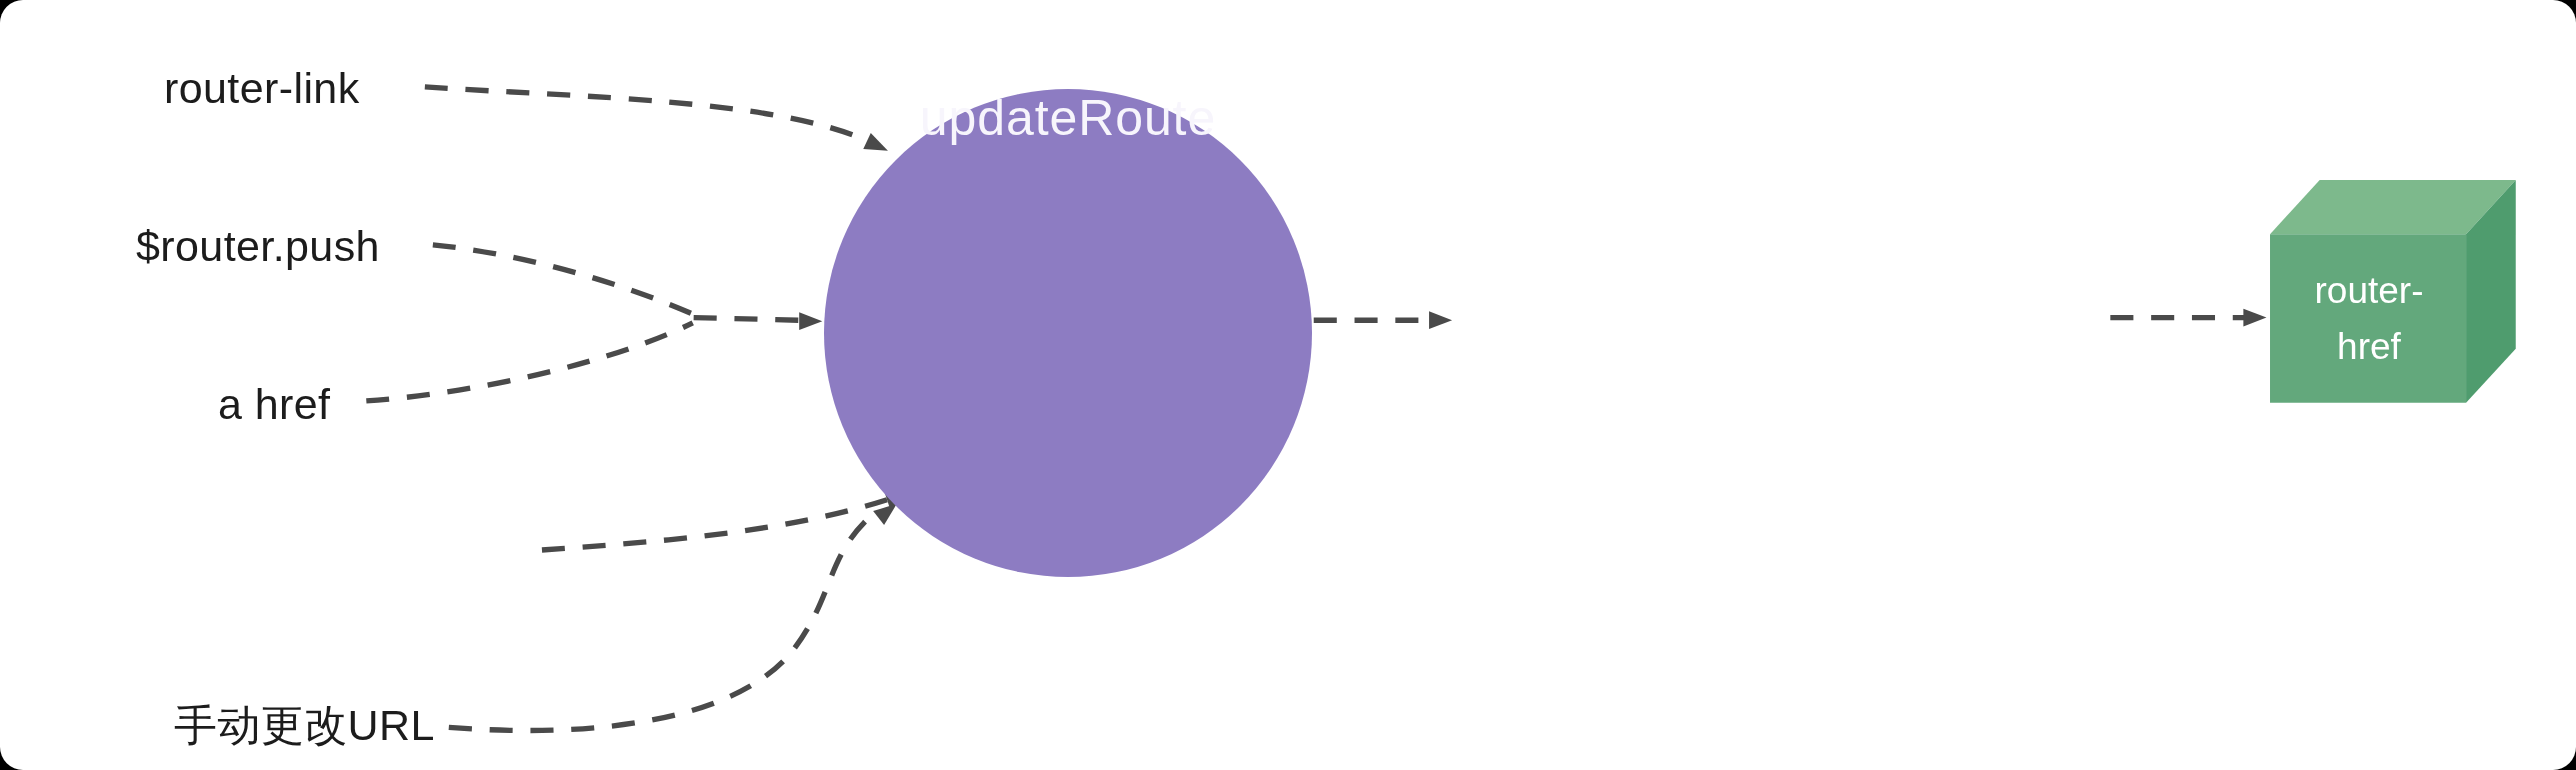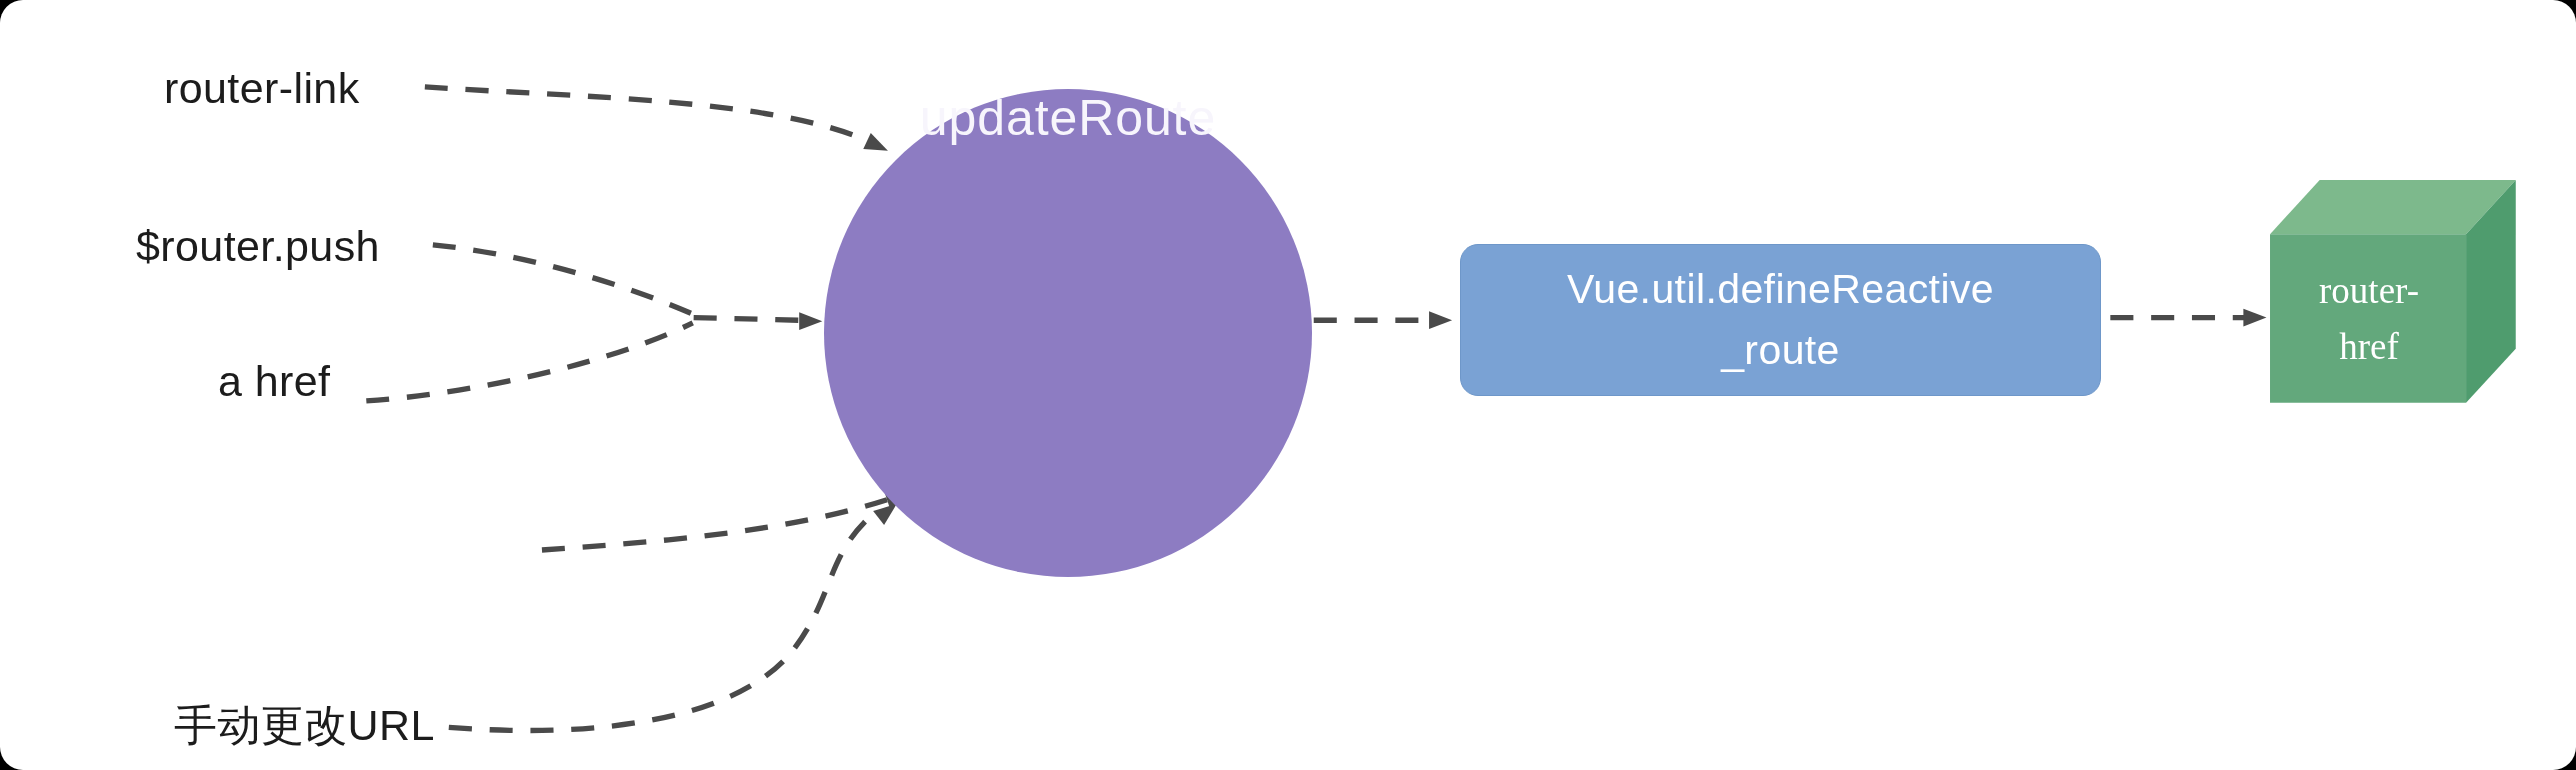"Vue.util.defineReactive" div.node-rect { html: <div> <span>Vue.util.defineReactive</span> <span>_route</span> </div> -> none }
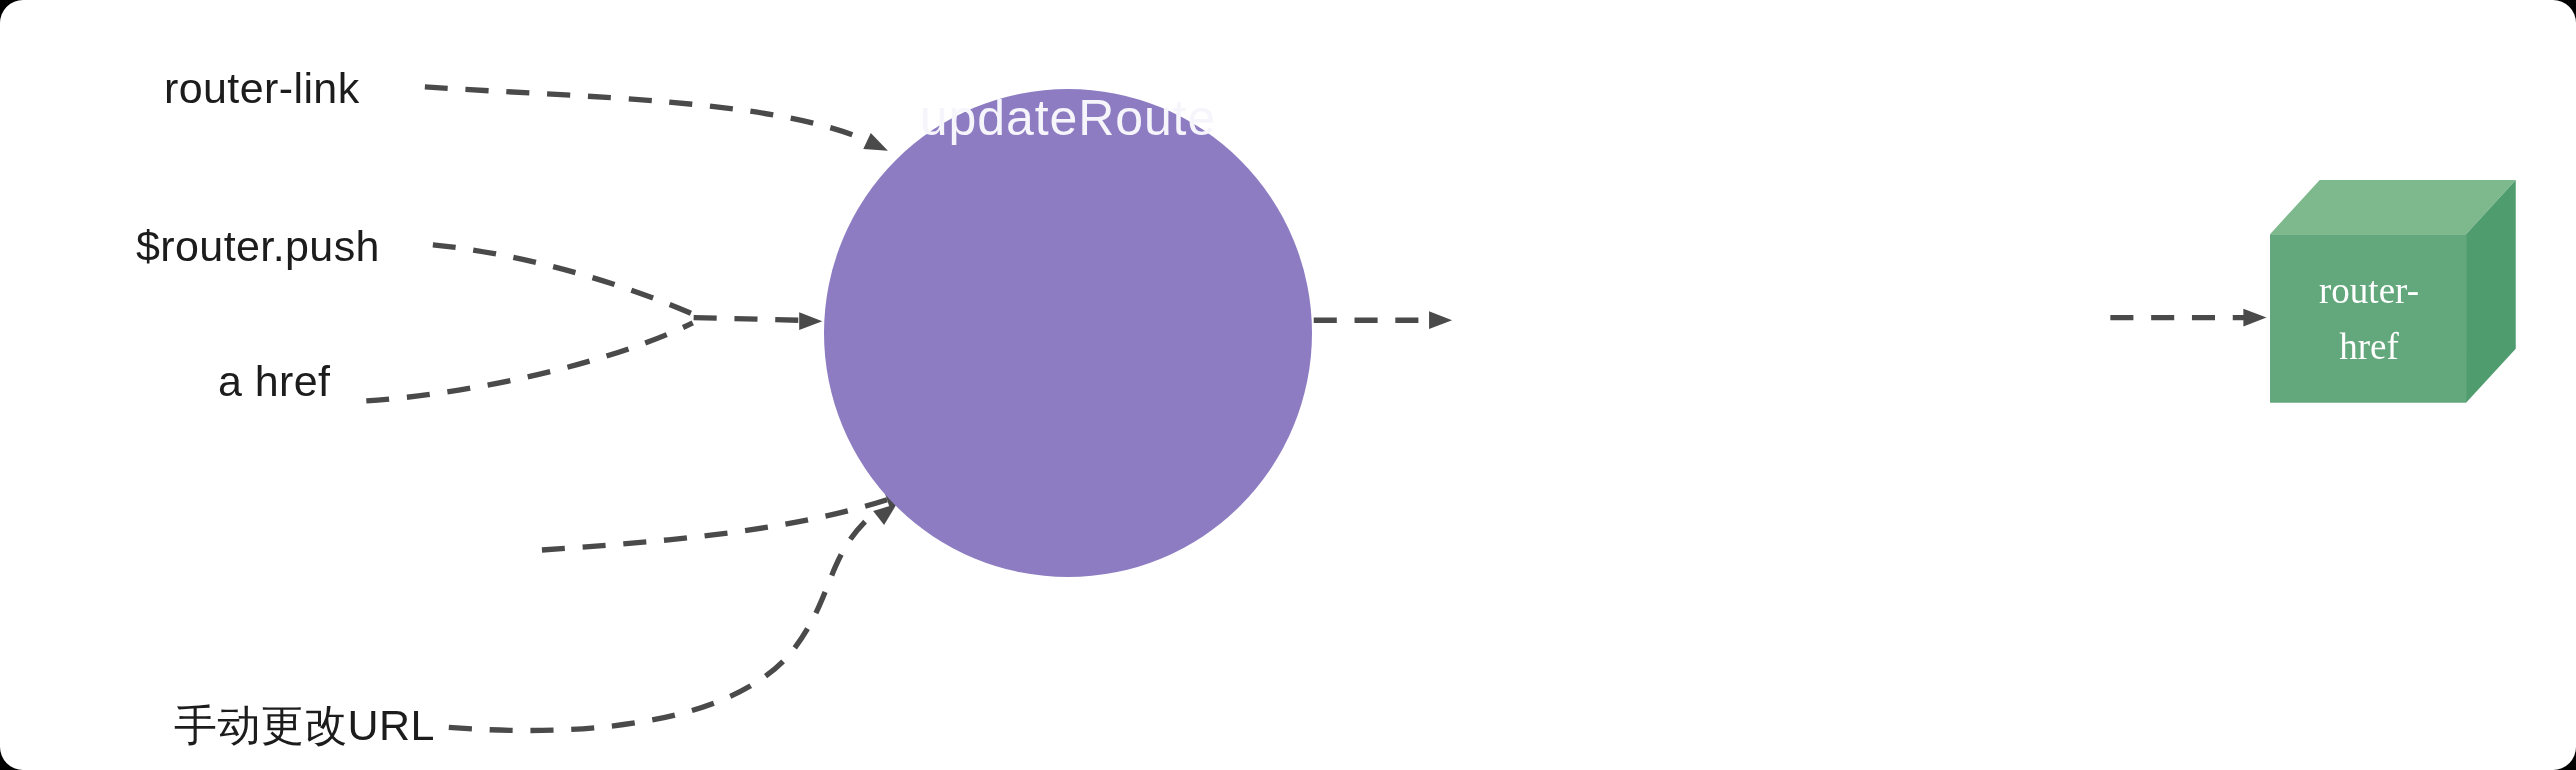"router-" .cube-label { font-family: Liberation Serif, serif -> none }
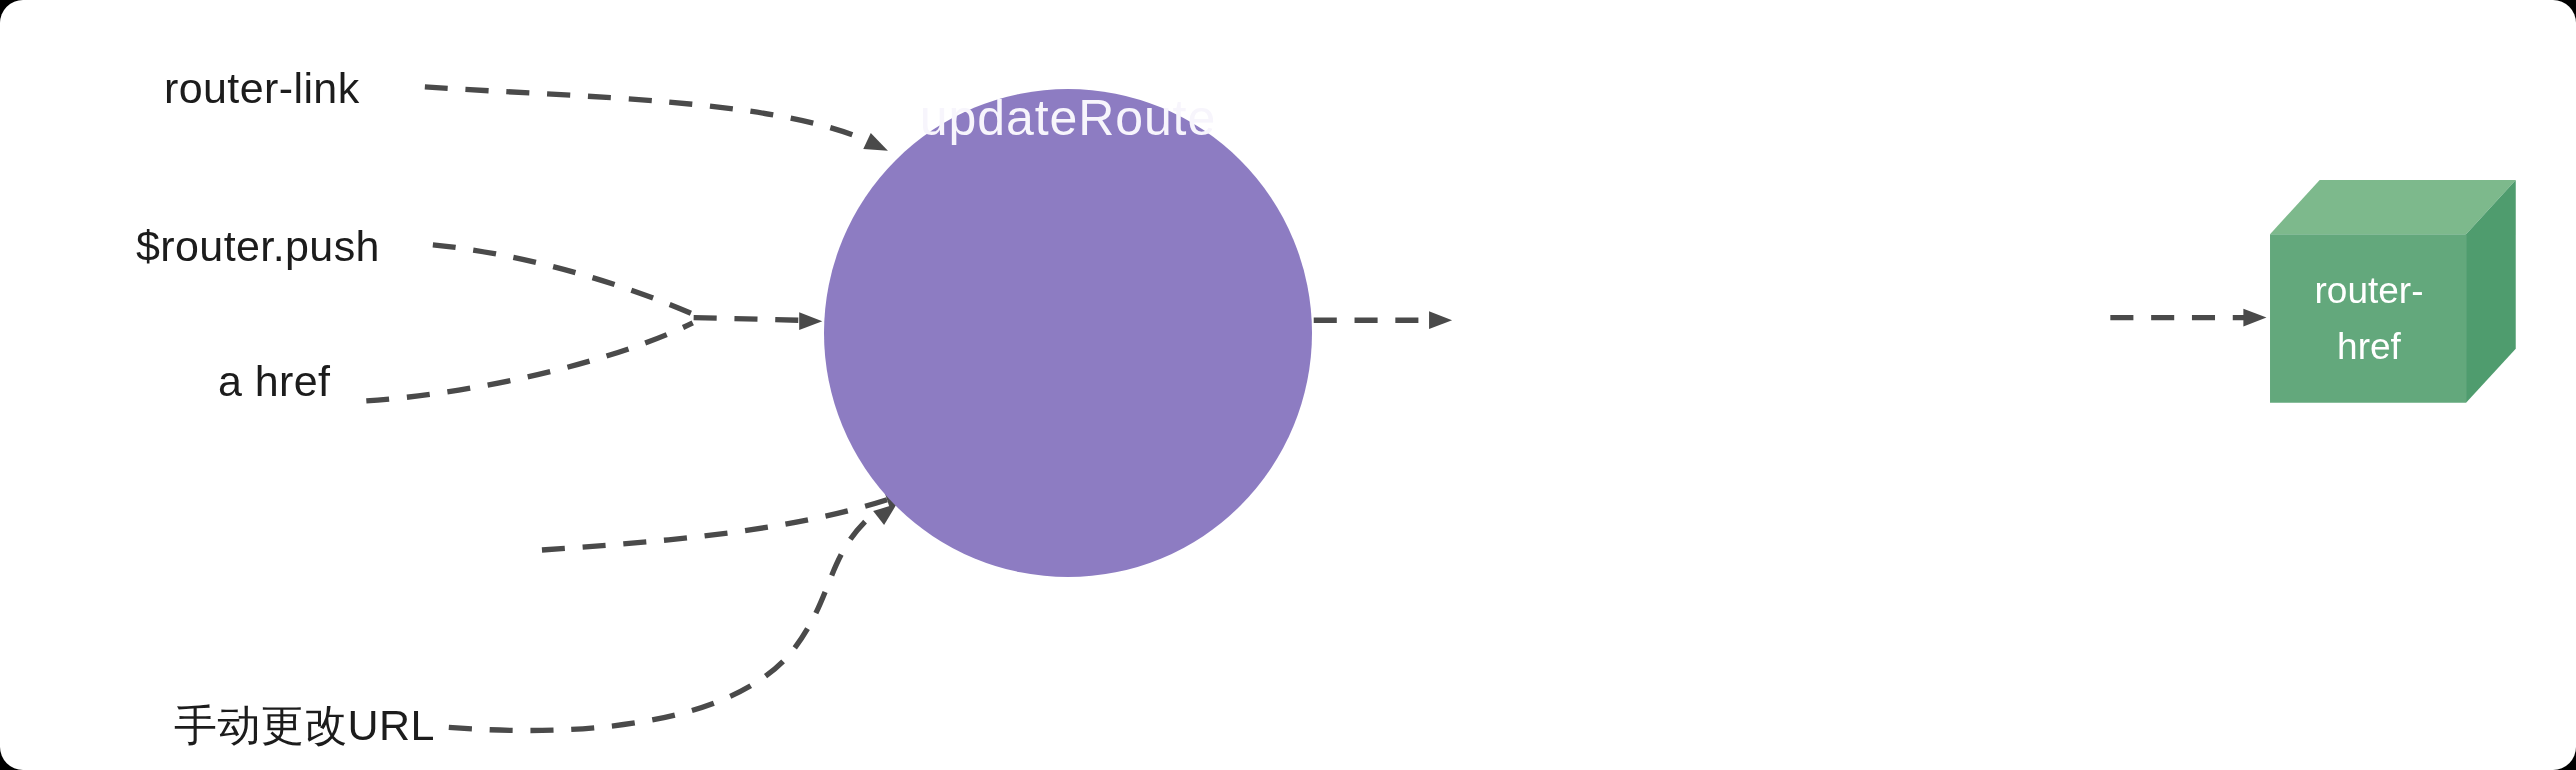"a href" .lbl-a-href { top: 381px -> 404px }
